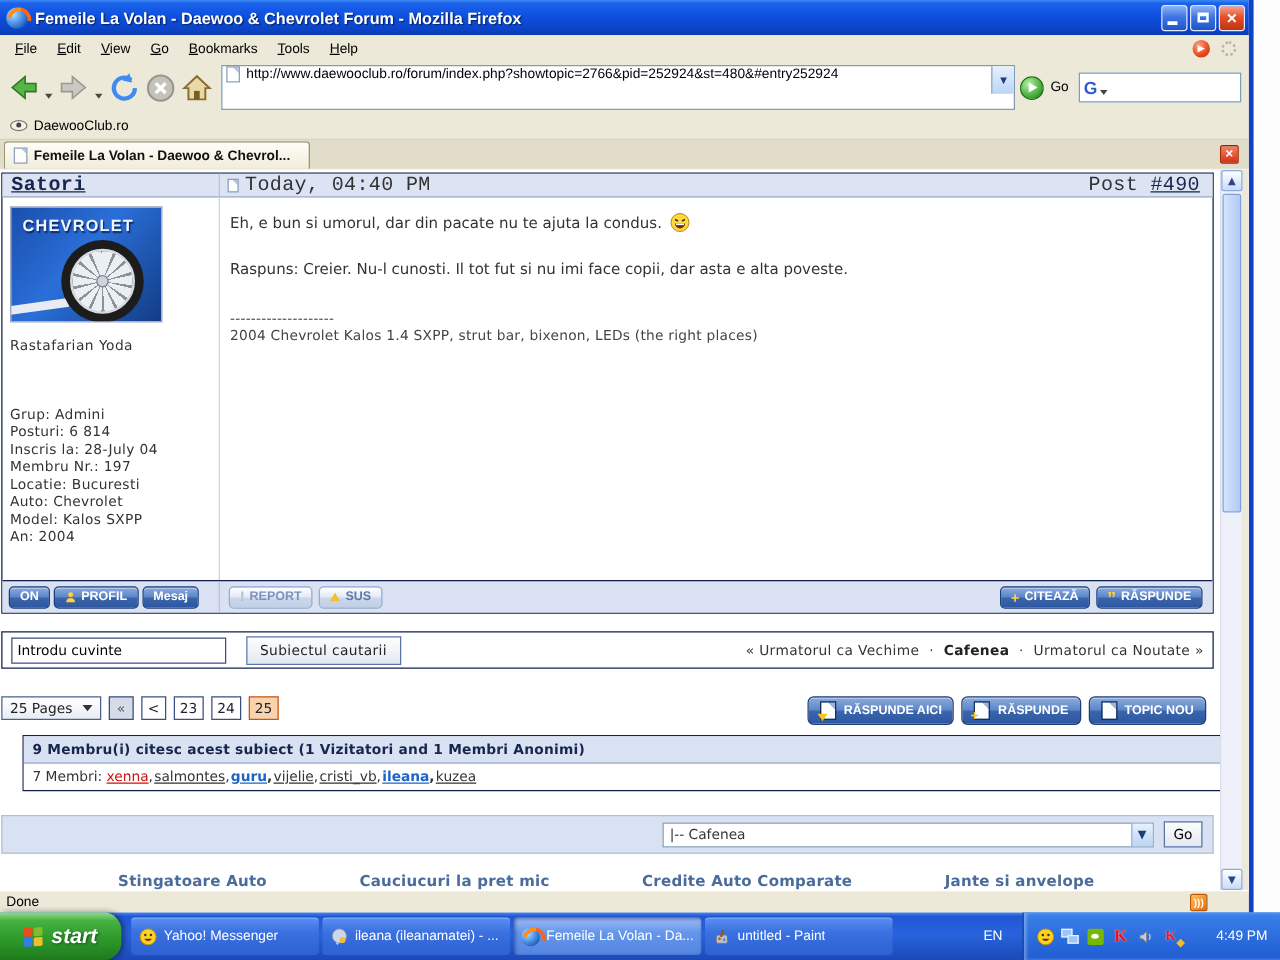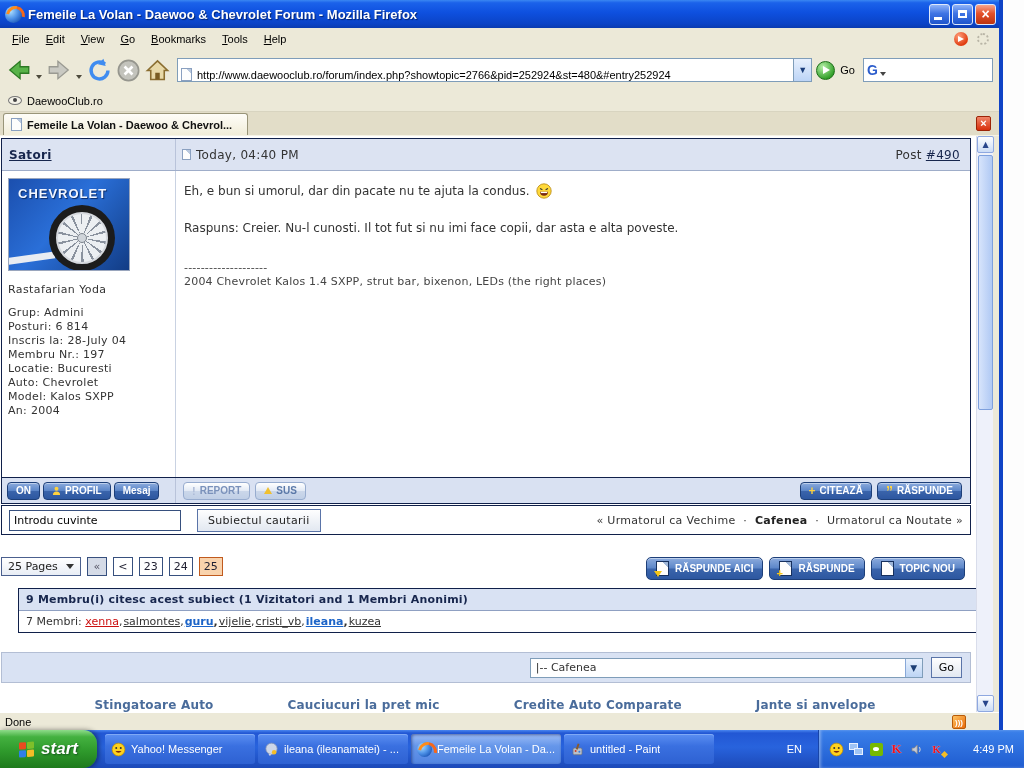"http://www.daewooclub.ro/forum/index.php" .urlbar { align-items: flex-end -> flex-start; height: 24px -> 36px }
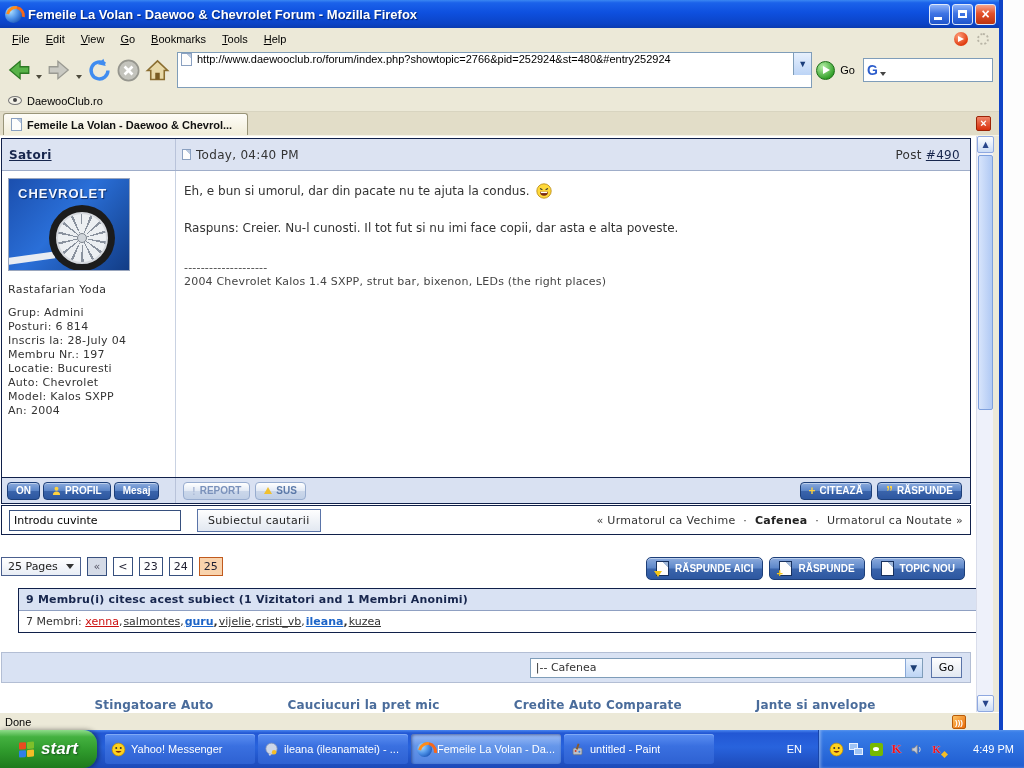"Satori" .post-header { font-family: none -> Liberation Mono, monospace; font-size: 12px -> 16px; height: 32px -> 19px }
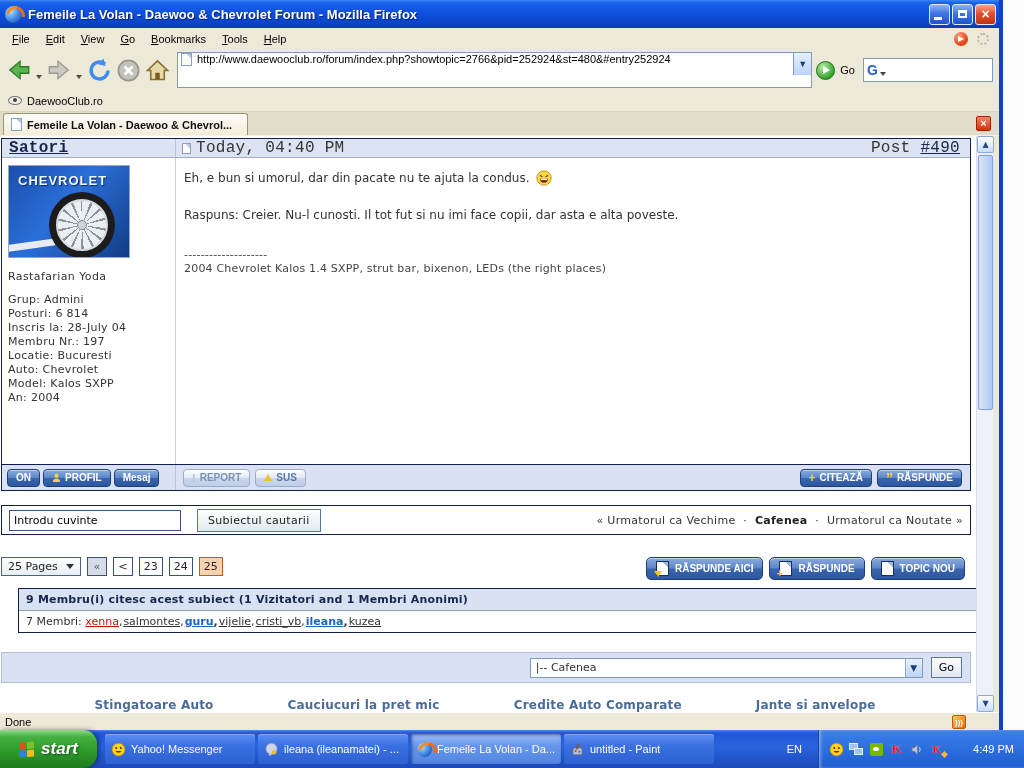"Grup: Admini" .stats { margin-top: 10px -> 42px }
